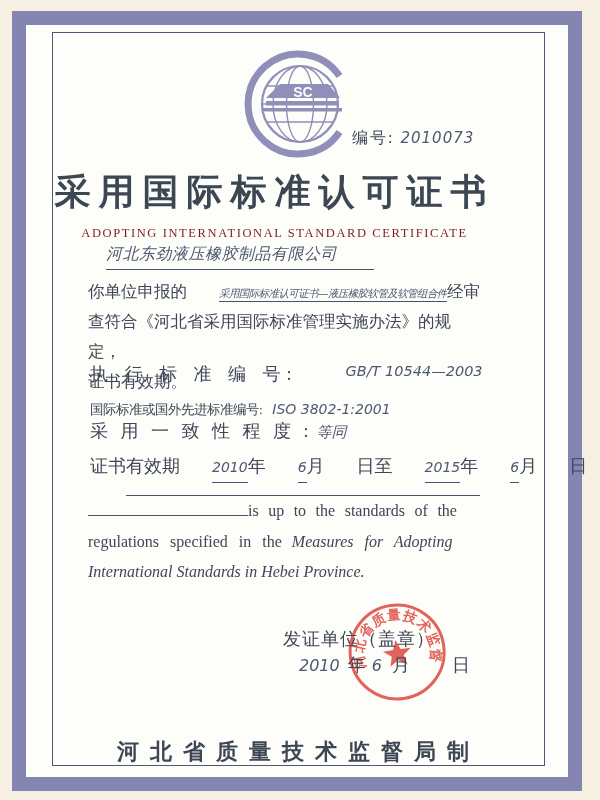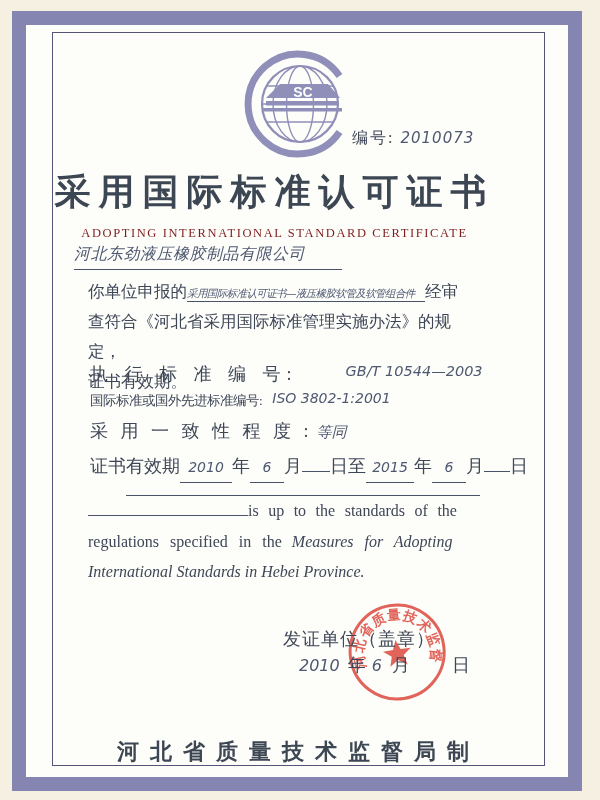"河北东劲液压橡胶制品有限公司" .slot { margin-left: none -> 32px }
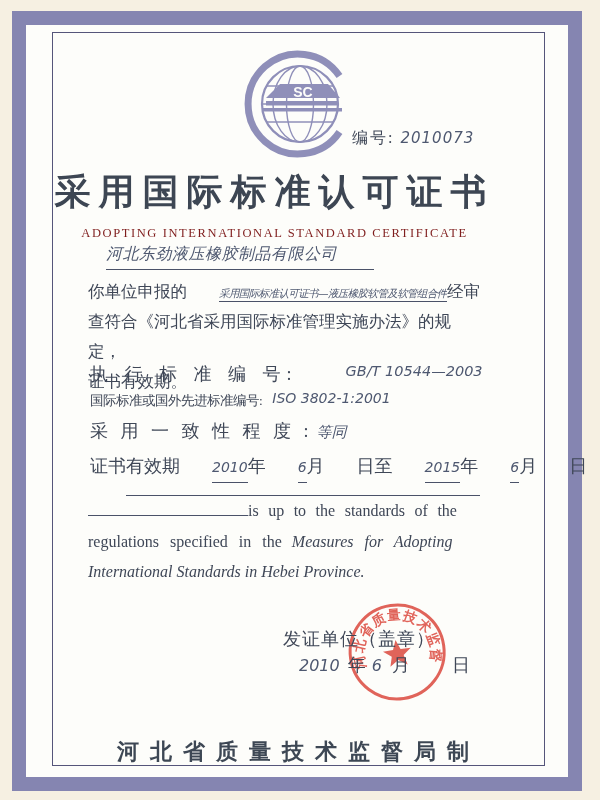"国际标准或国外先进标准编号:" #f-intl { align-items: none -> flex-end }
